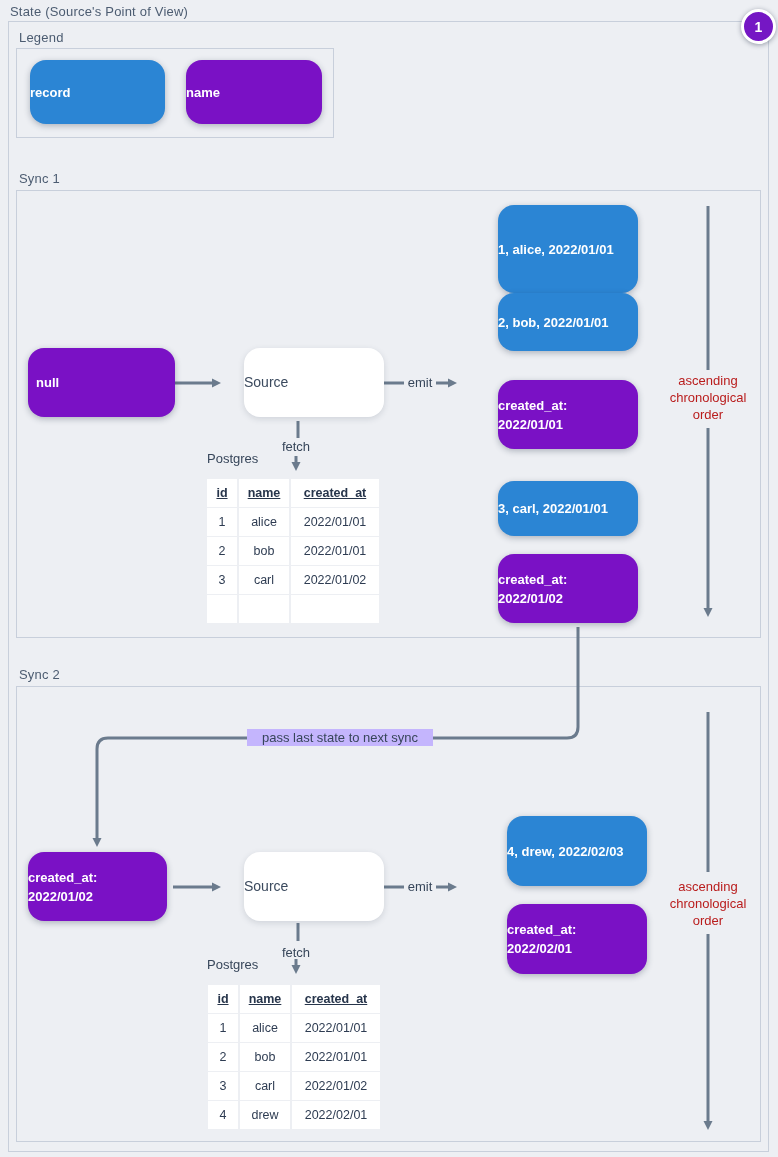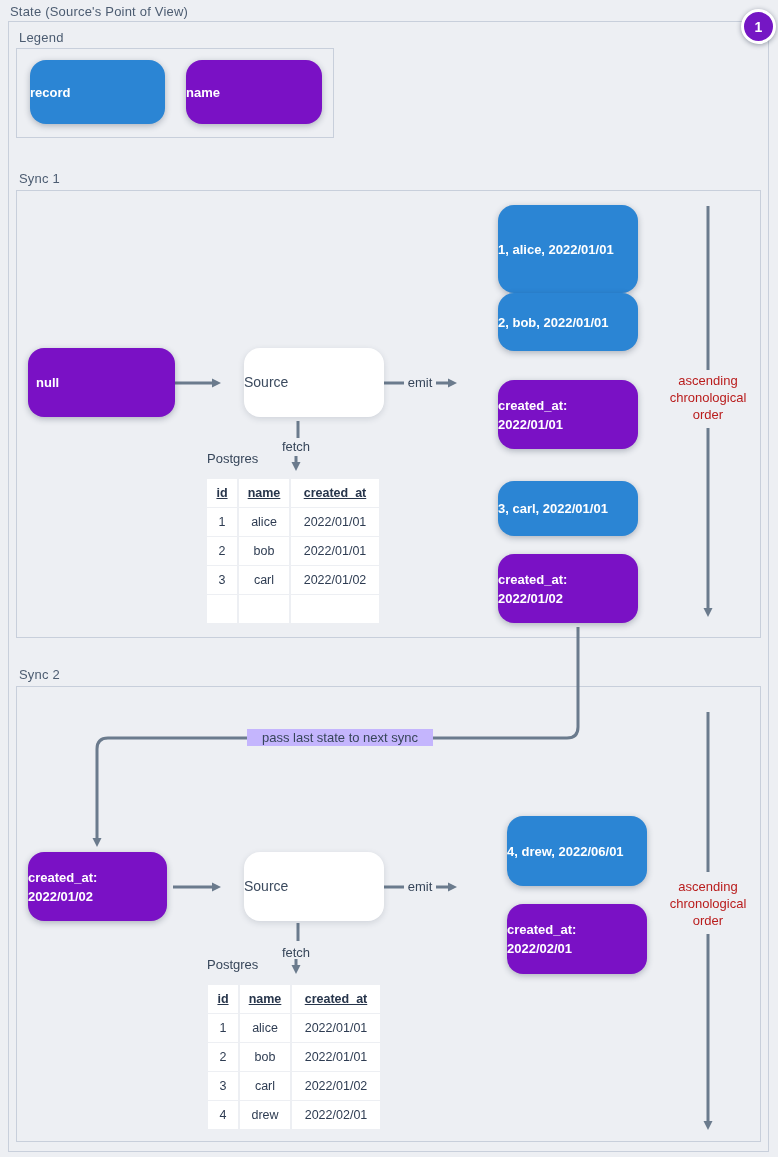"4, drew, 2022/06/01" span { text: 2022/06/01 -> 2022/02/03 }
